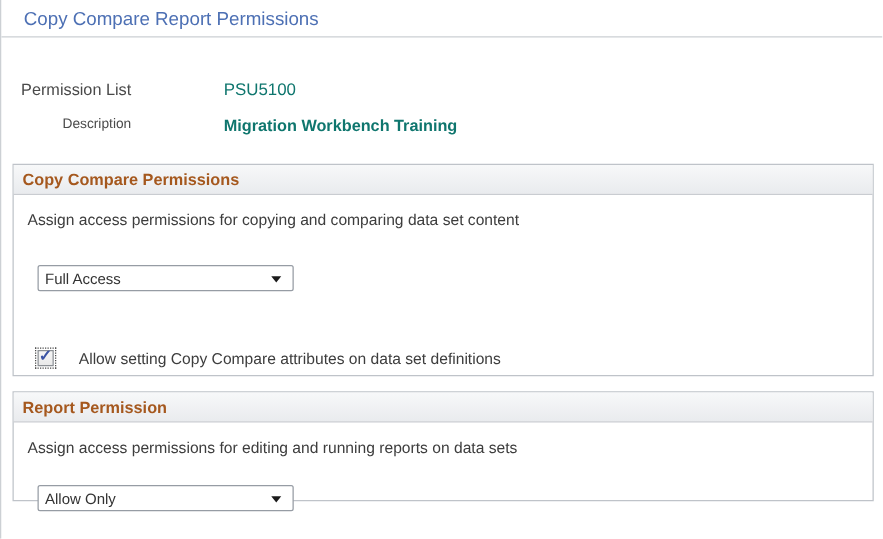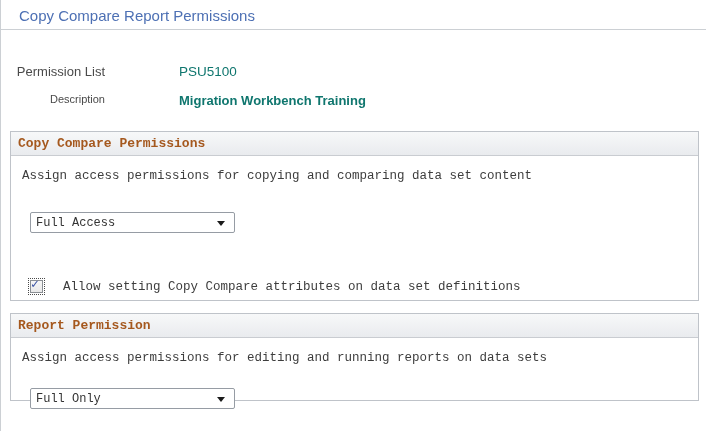"Copy Compare Permissions" .groupbox { font-family: Liberation Mono, monospace -> none }
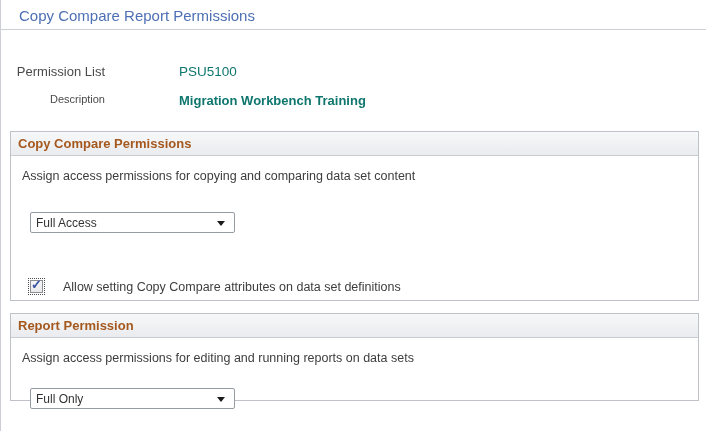"Full Only" span.dropdown-value { text: Full -> Allow }
